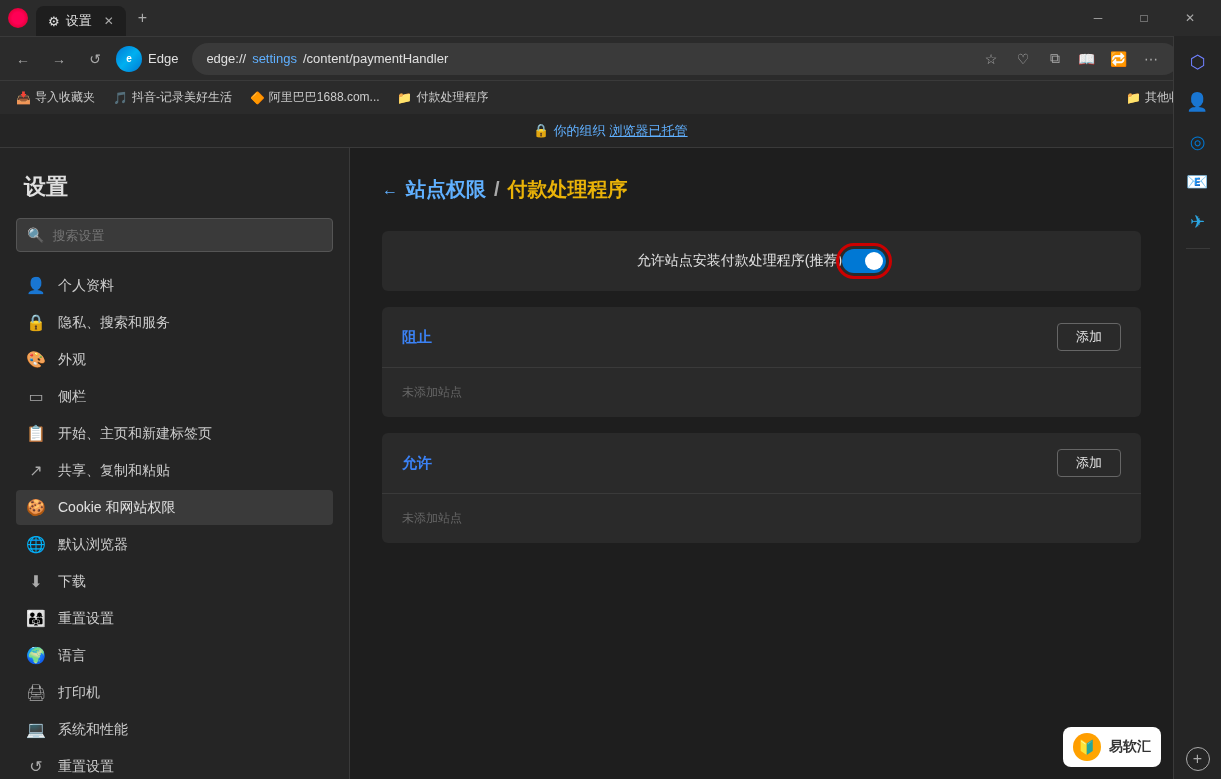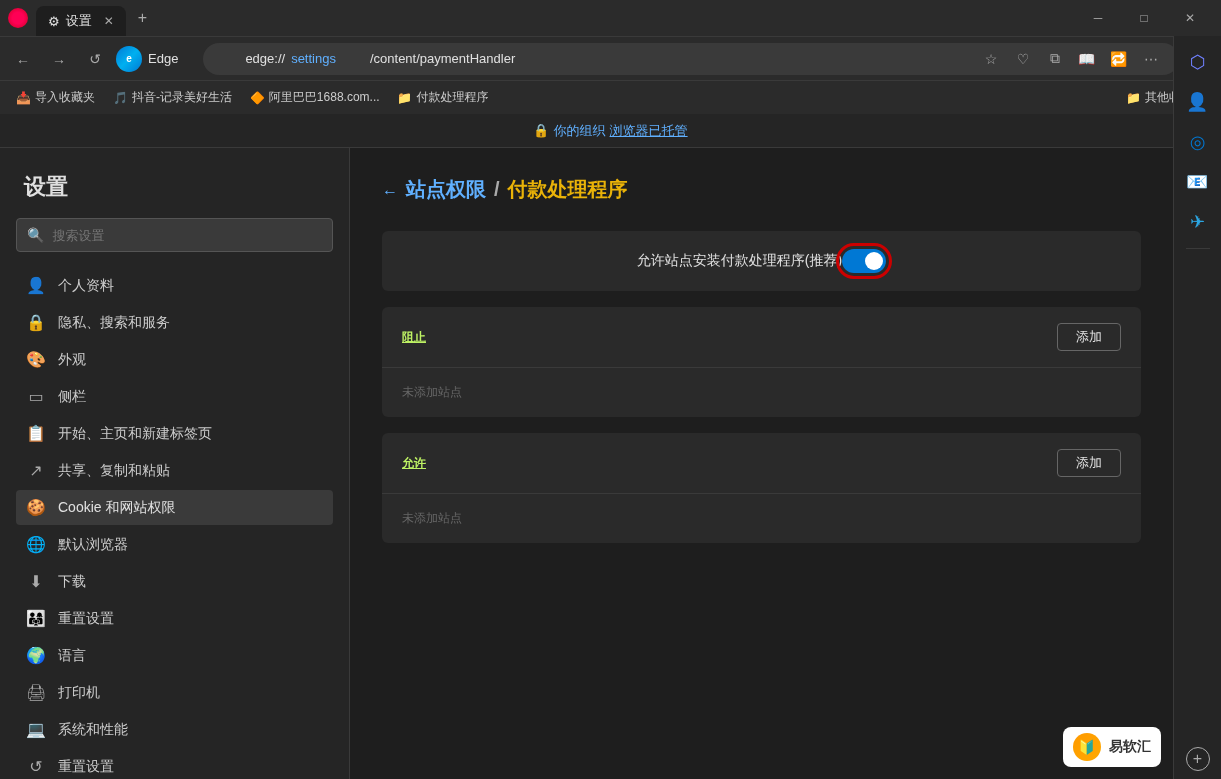"Edge" .edge-label { margin-right: 19px -> 8px }
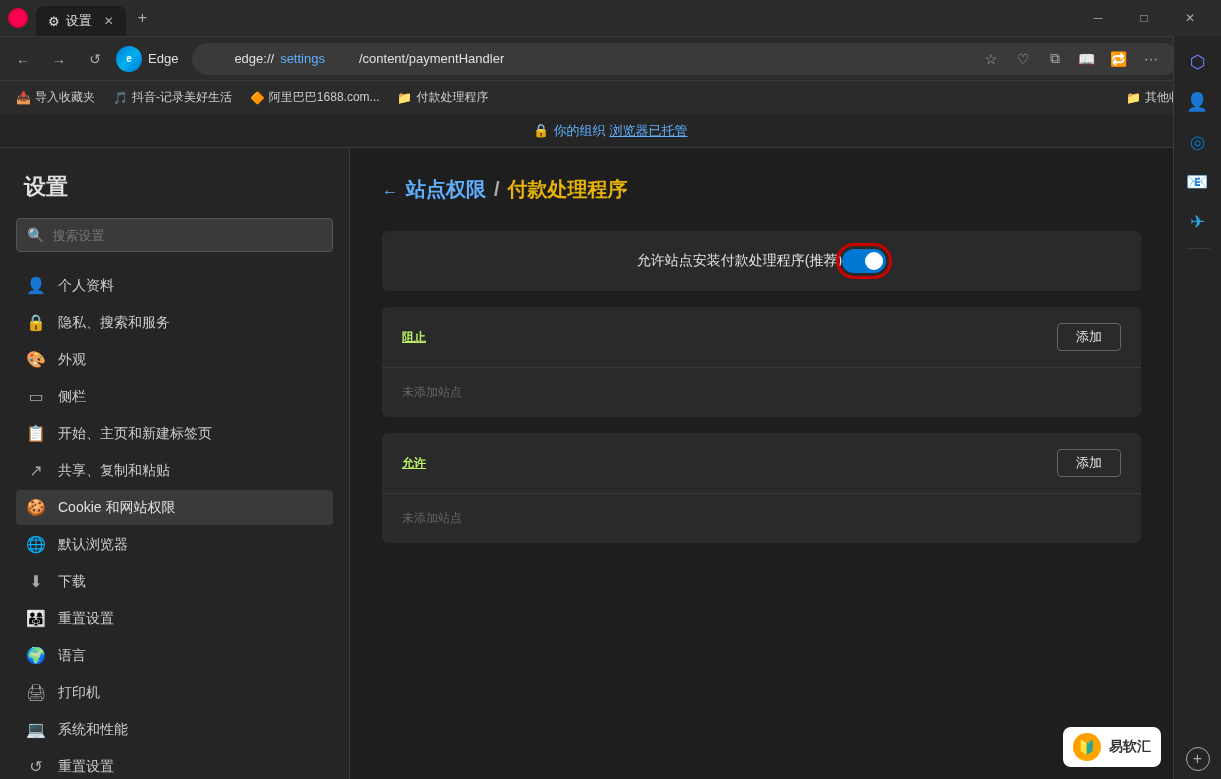"edge://" .url-text { margin-left: 28px -> none }
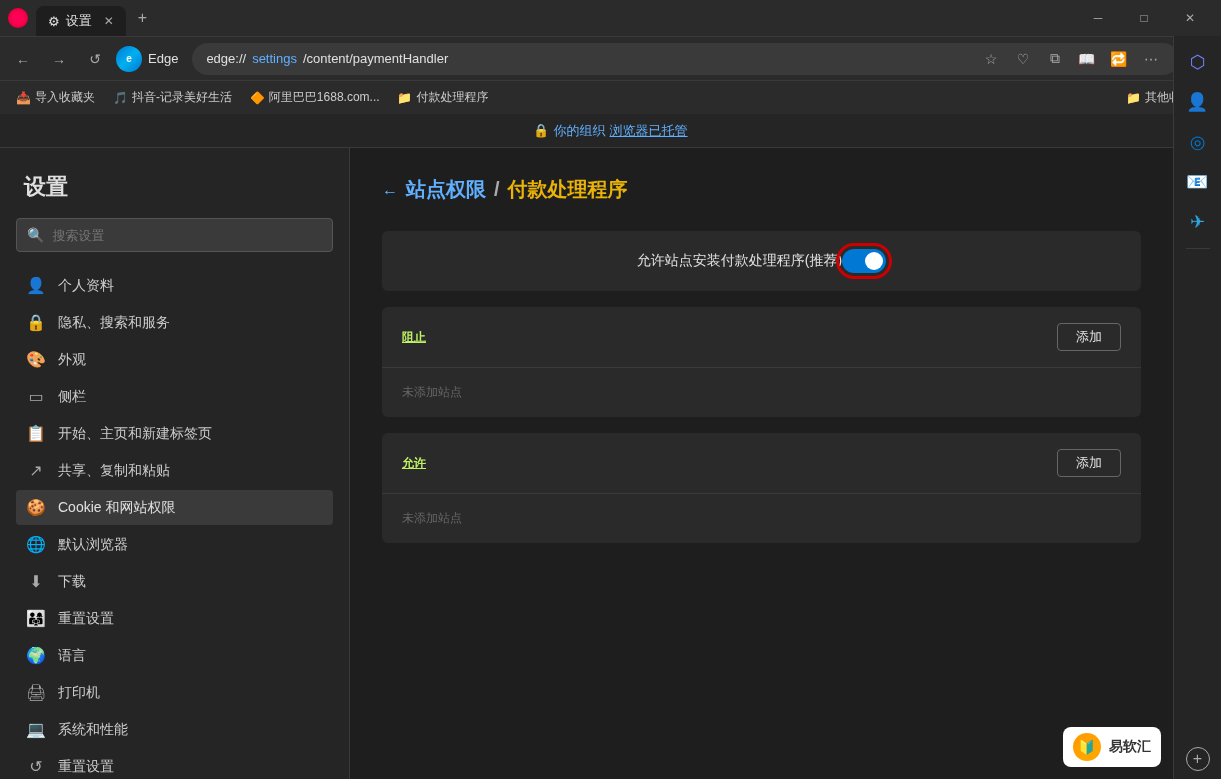"阻止" .section-title { color: #bef264 -> #3b82f6; font-size: 12px -> 15px; text-decoration: underline -> none }
